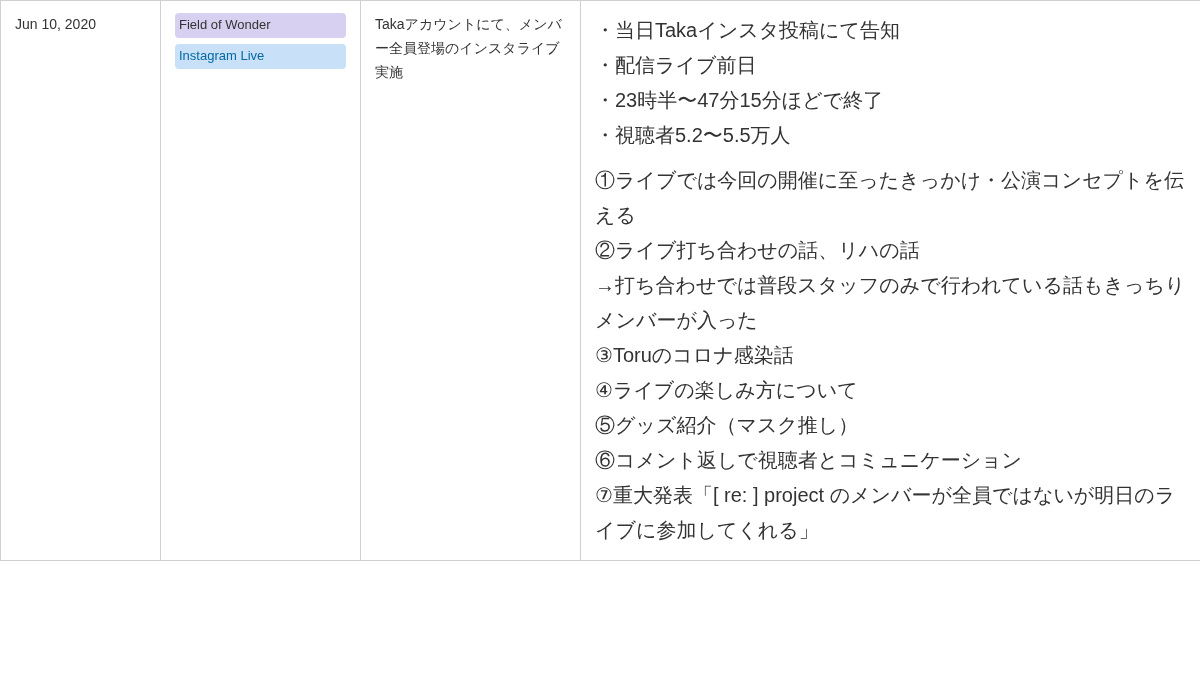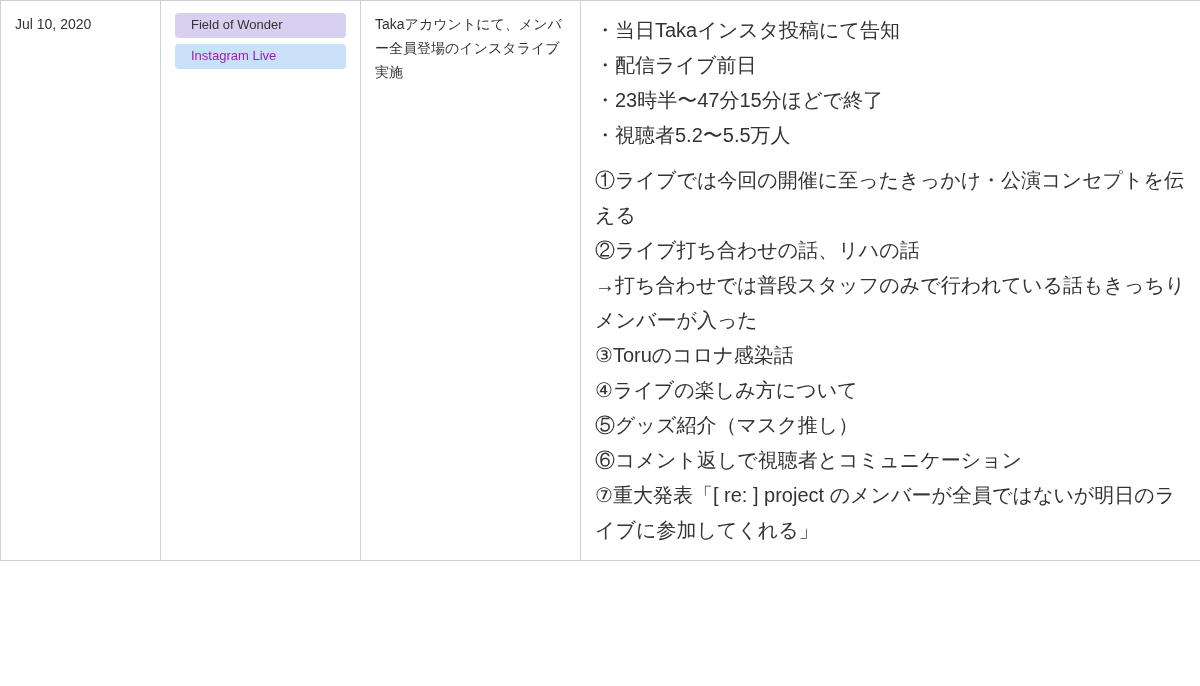"Jul 10, 2020" td.date-cell { text: Jul -> Jun }
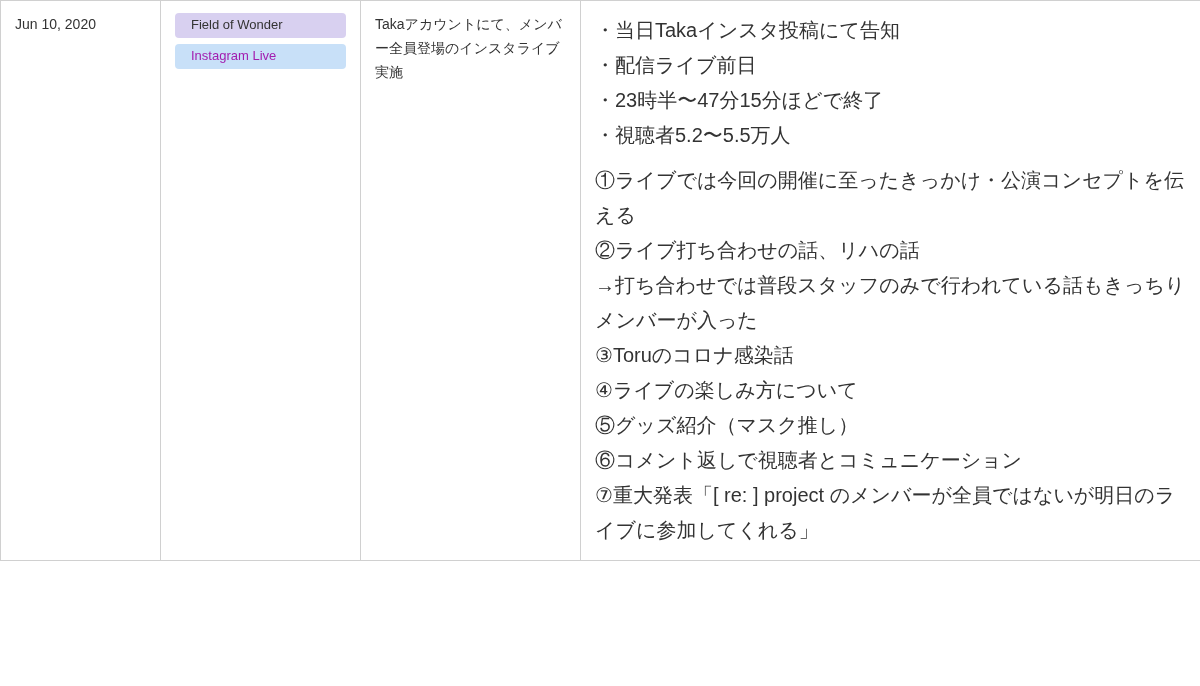"Field of Wonder" .tag { padding: 2px 16px -> 2px 4px }
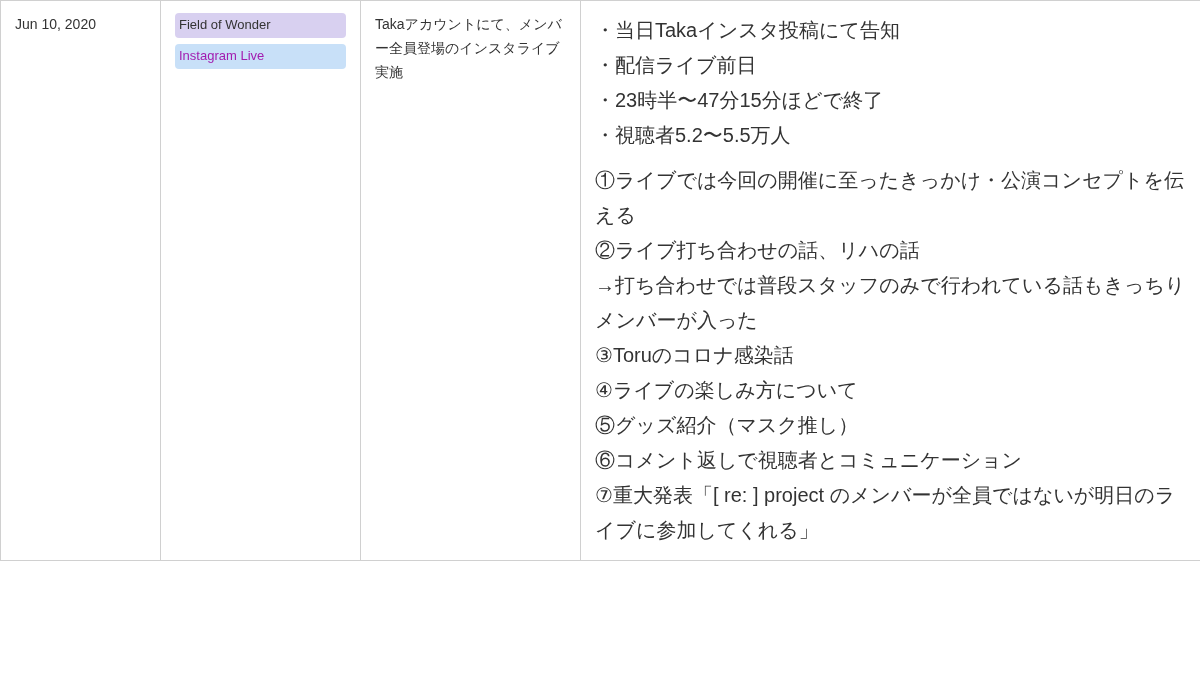"Instagram Live" .tag-blue { color: #a21caf -> #0369a1 }
